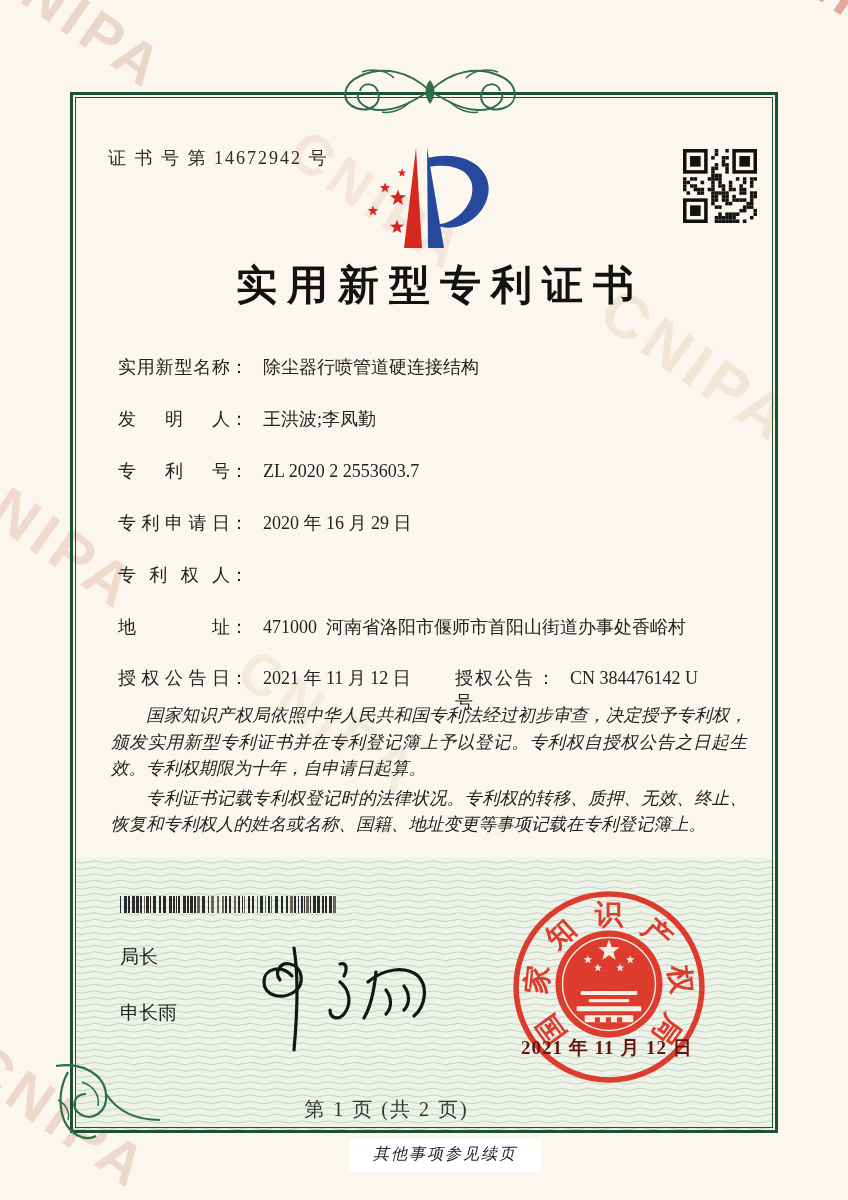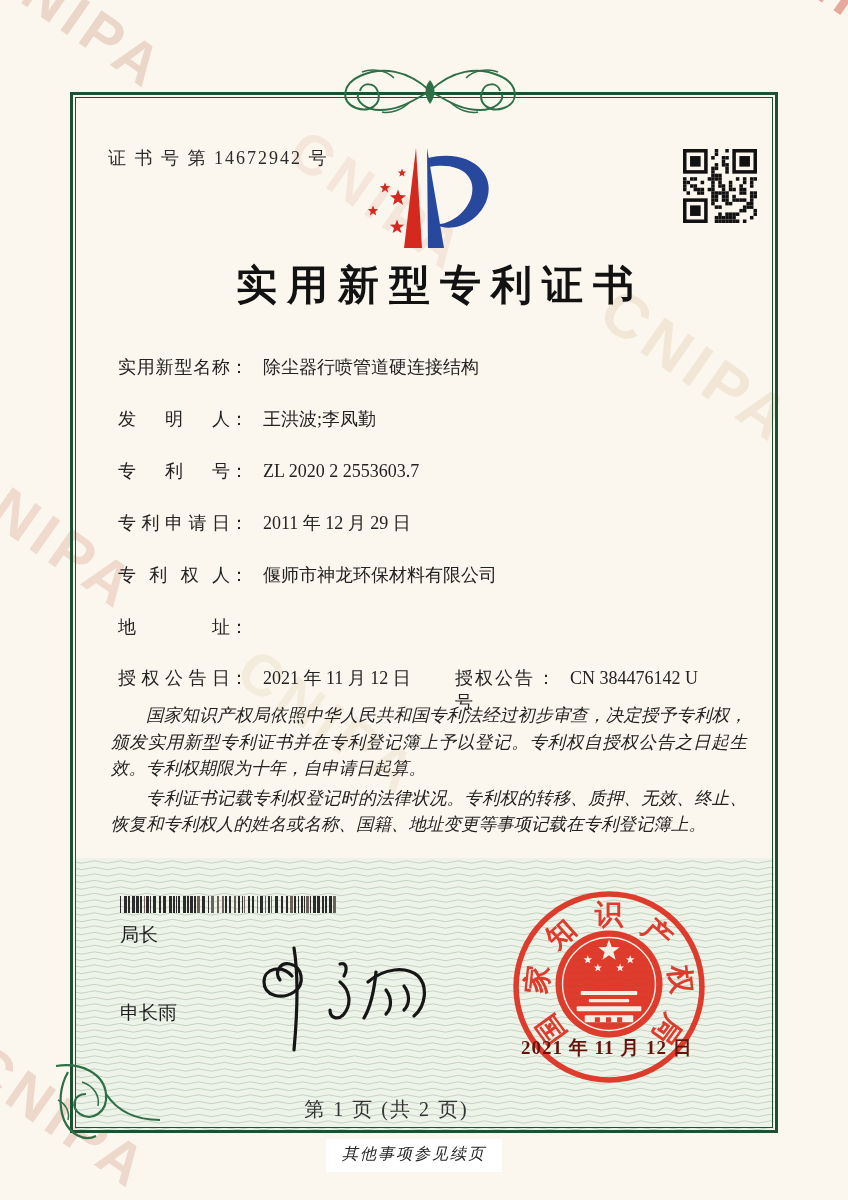"2011 年 12 月 29" span.value { text: 2011 年 12 -> 2020 年 16 }
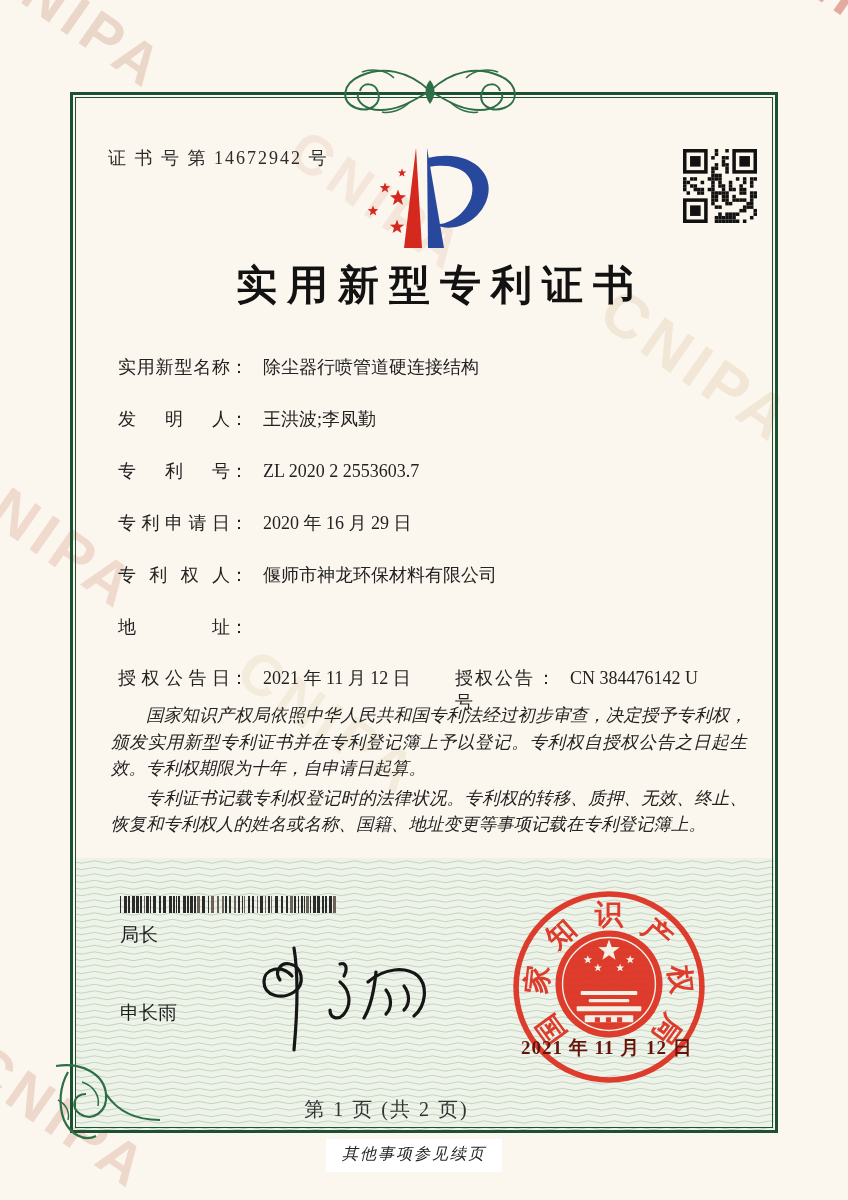"偃师市神龙环保材料有限公司" span.value { html: <span>偃师市神龙环保材料有限公司</span> -> none }
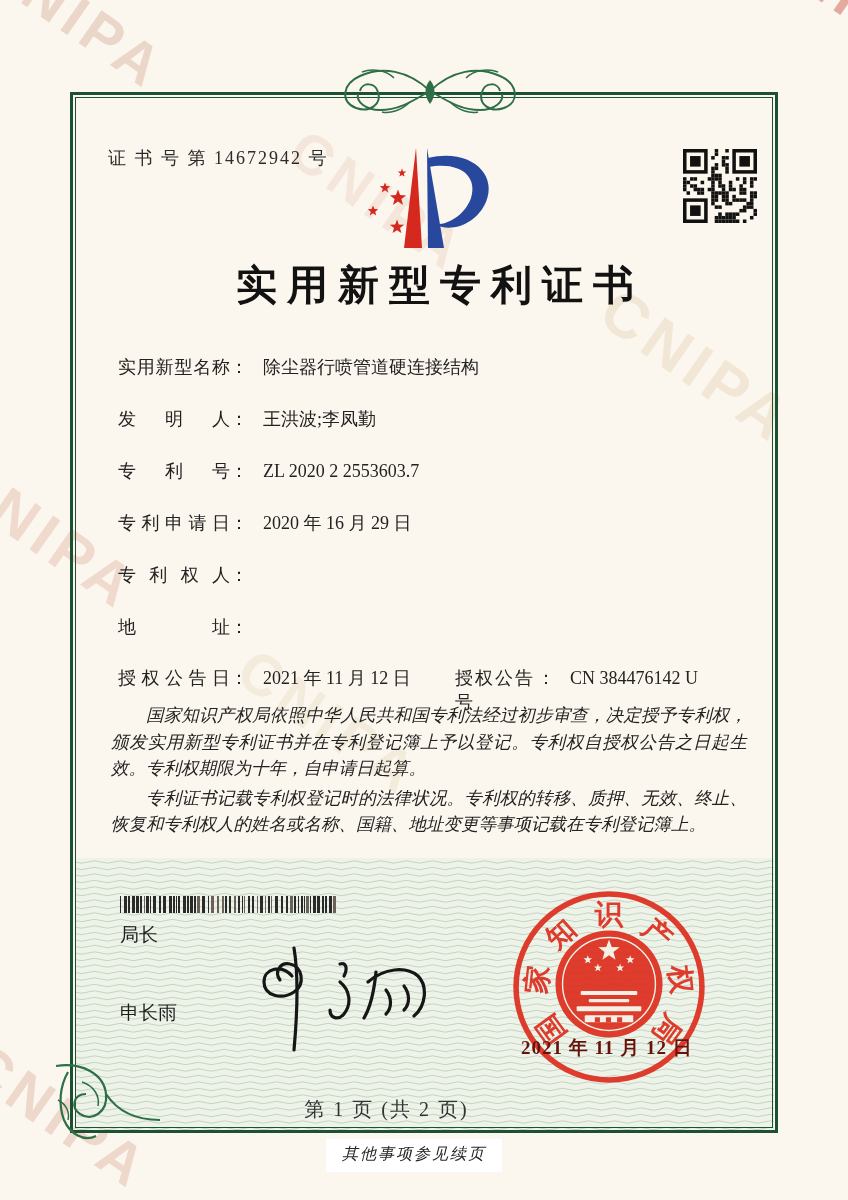"471000 河南省洛阳市偃师市首阳山街道办事处香峪村" span.value { html: none -> <span>471000 河南省洛阳市偃师市首阳山街道办事处香峪村</span> }
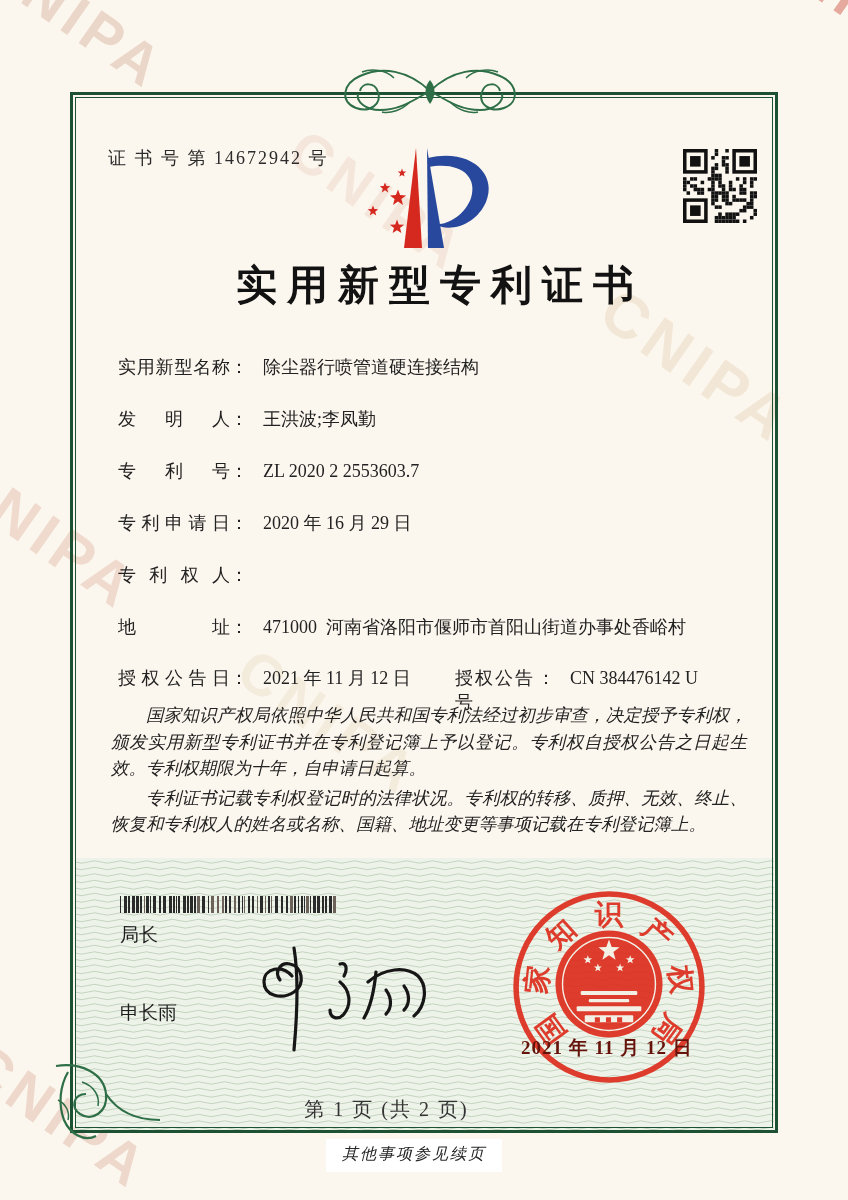"局长" .sig-title { top: 922px -> 944px }
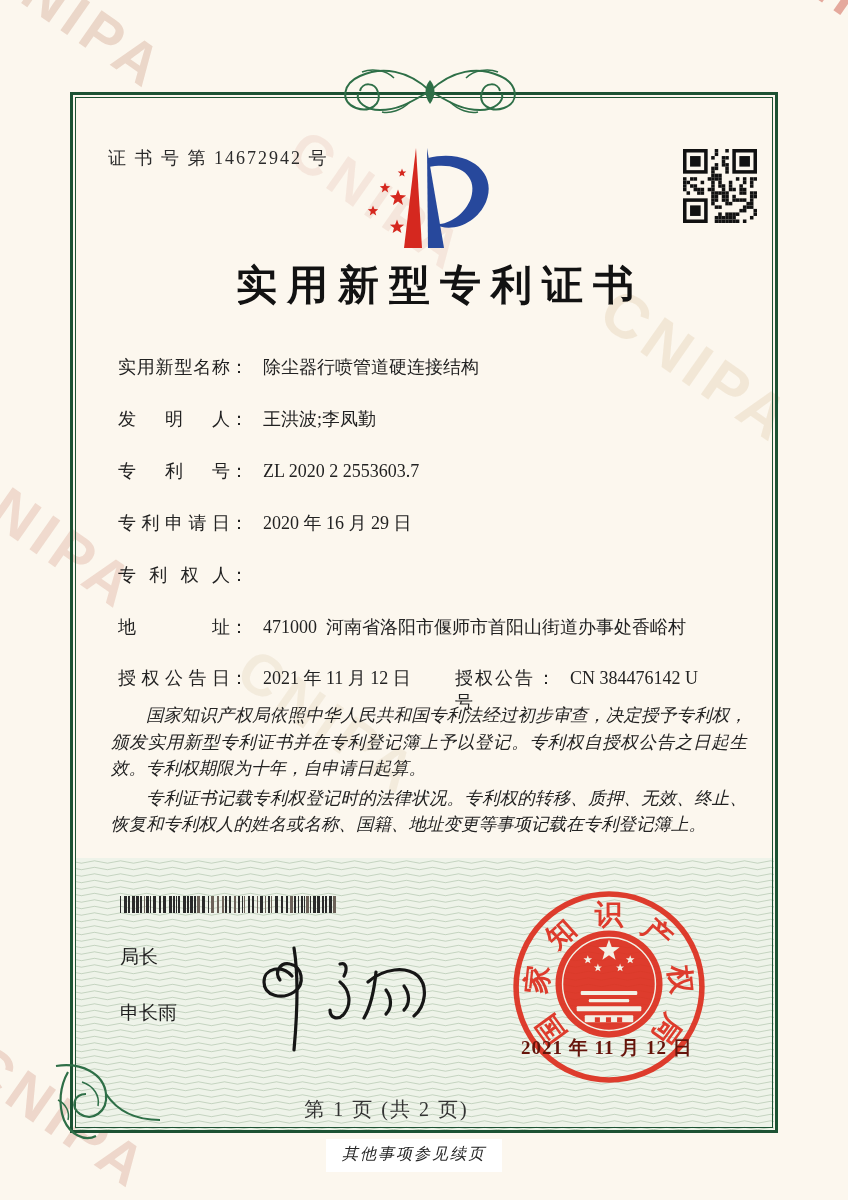"其他事项参见续页" .note-box { left: 326px -> 349px; padding: 5px 16px 7px -> 5px 24px 7px }
